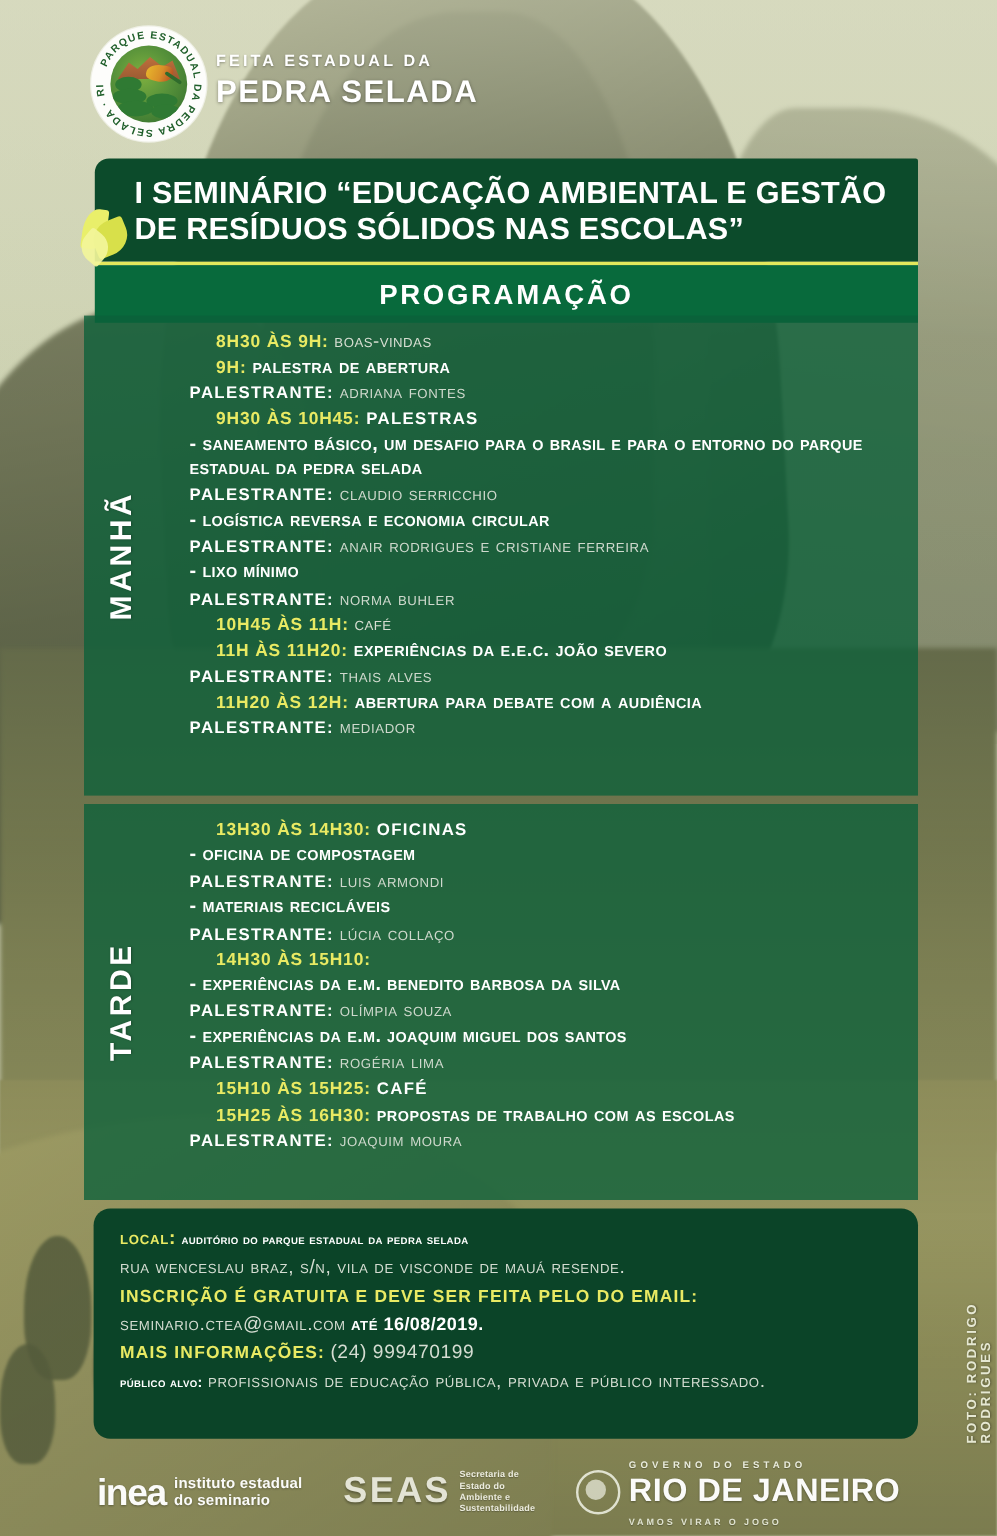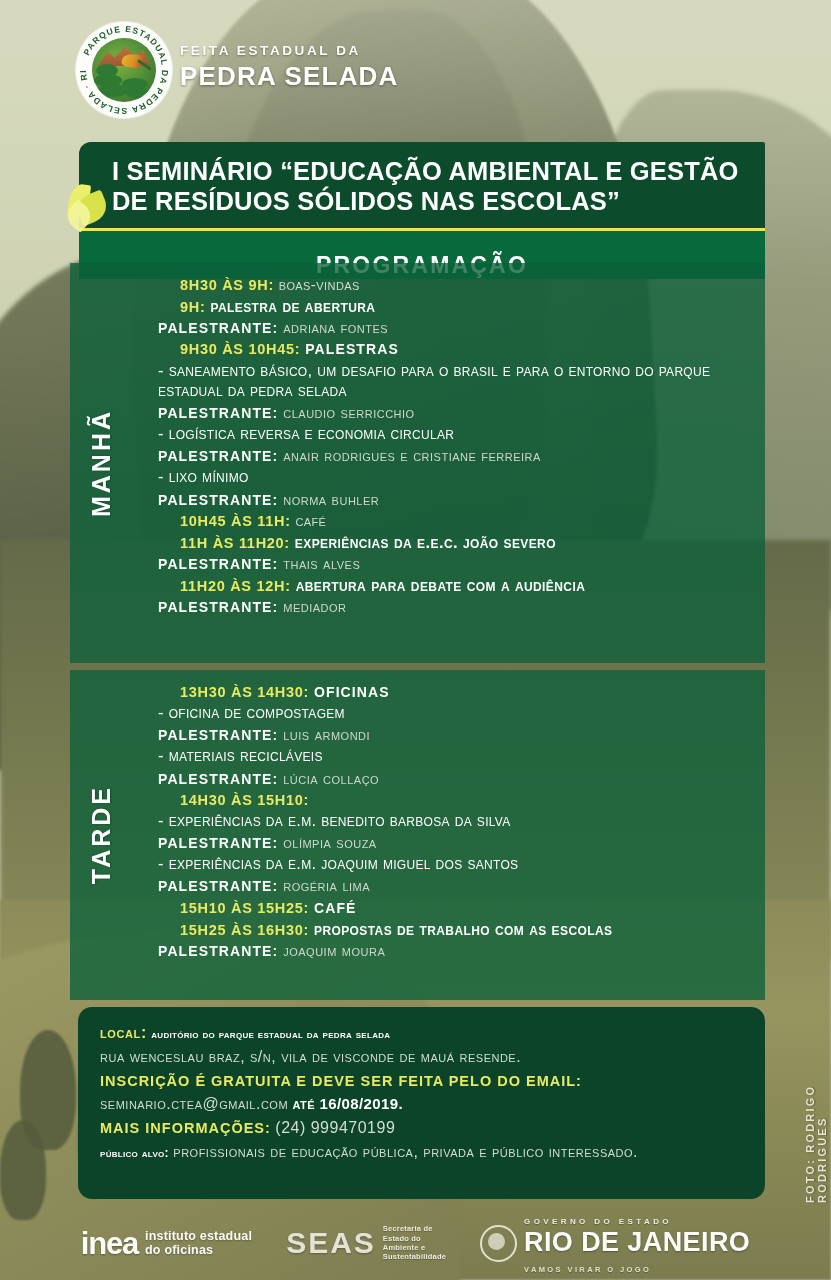"I SEMINÁRIO “EDUCAÇÃO AMBIENTAL E" .title-wrap { top: 142px -> 132px }
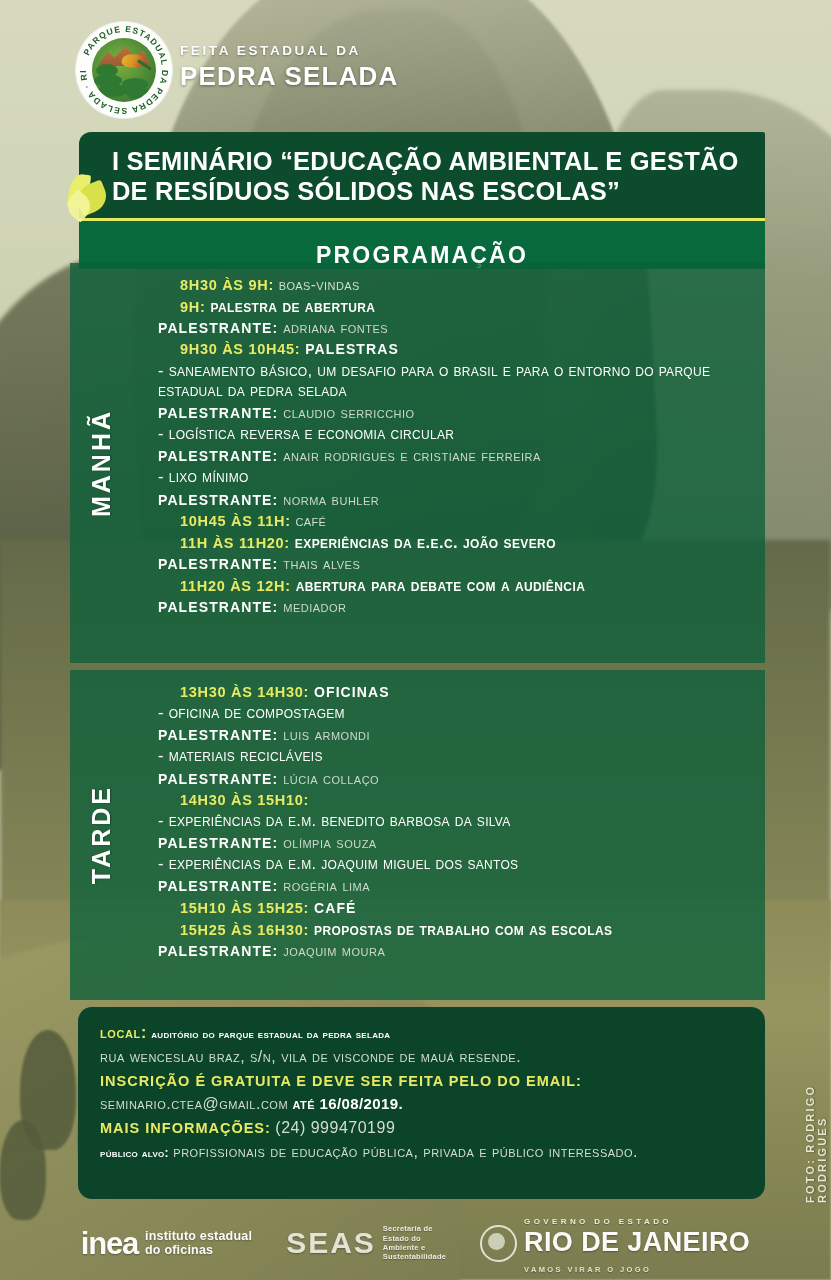"PROGRAMAÇÃO" .prog { align-items: flex-end -> center }
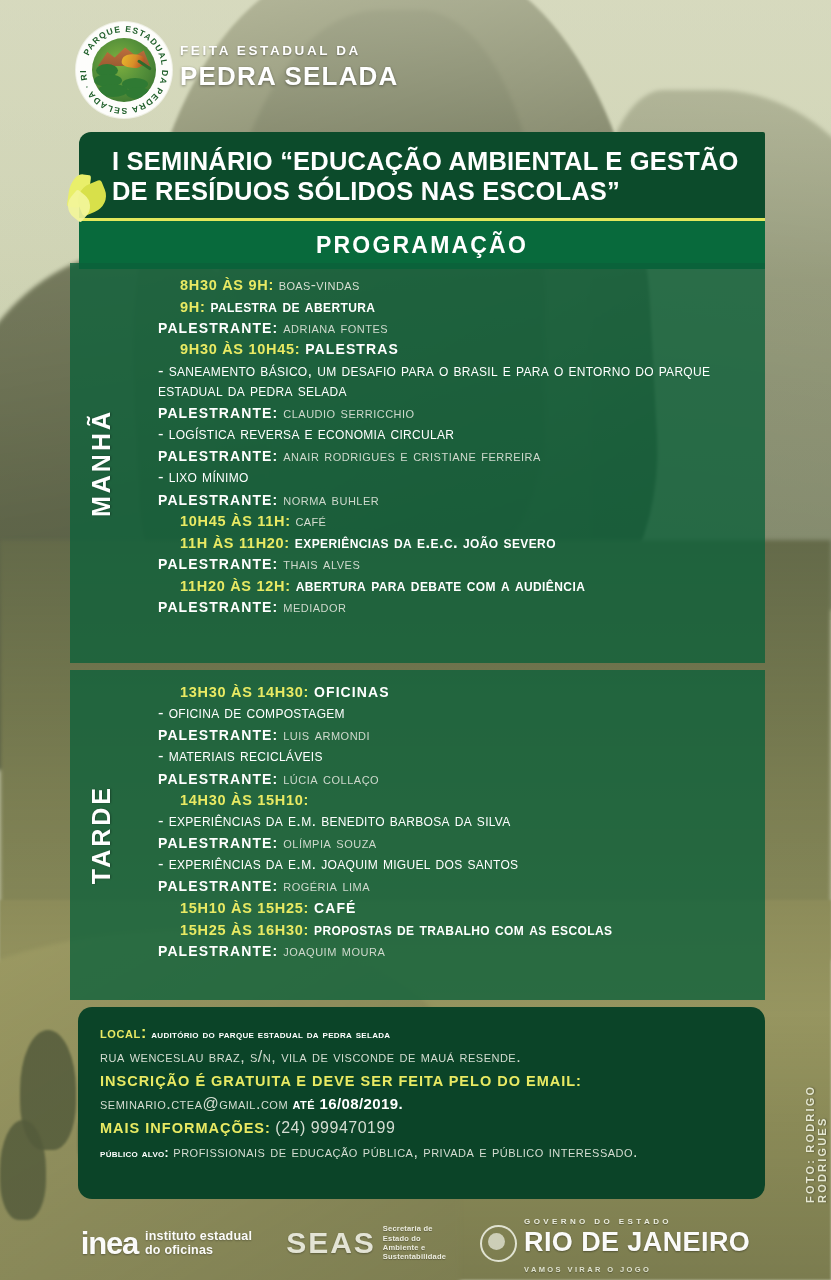"- saneamento básico, um desafio" .r-dash { font-weight: 400 -> 700 }
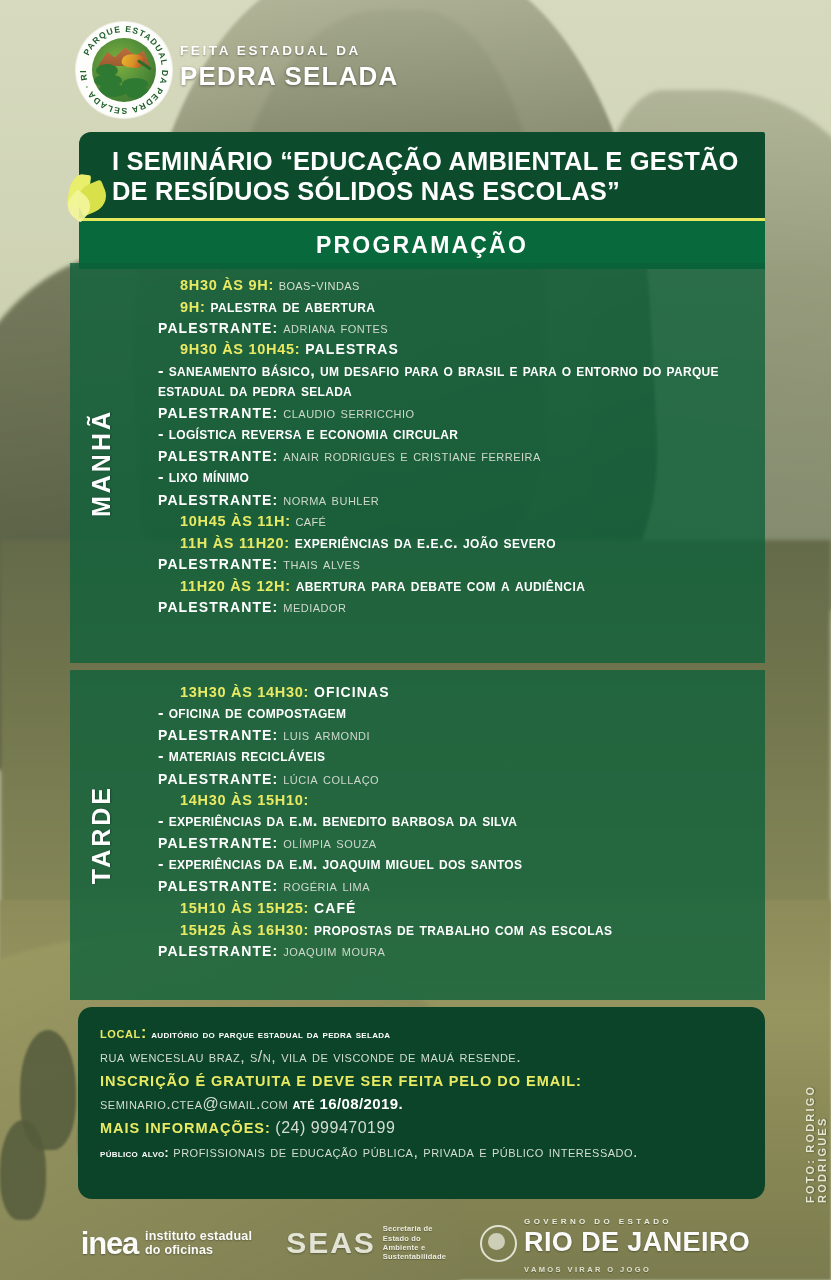"do oficinas" span { text: oficinas -> seminario }
